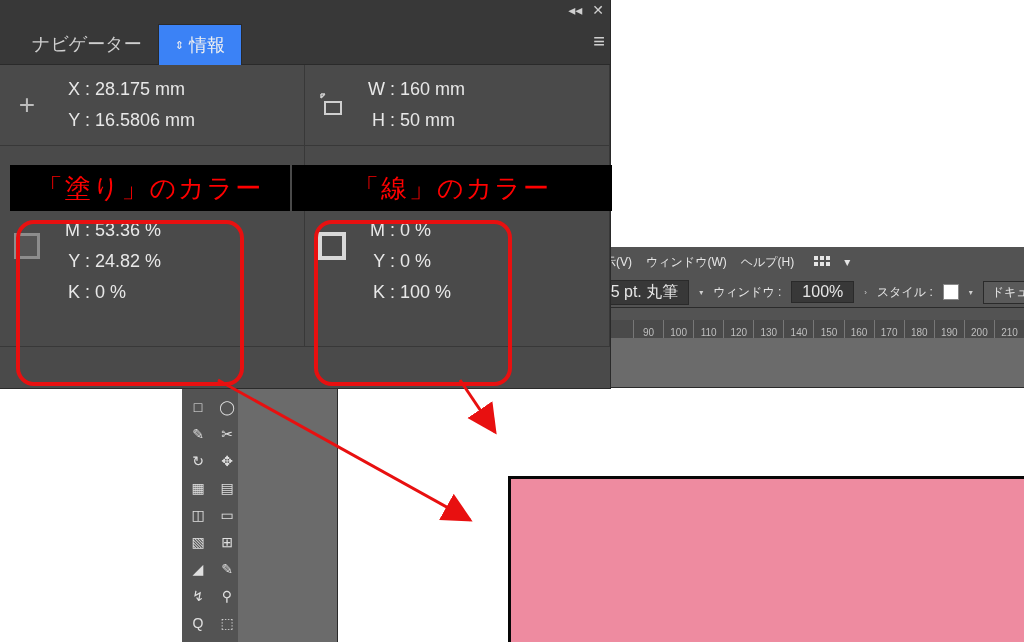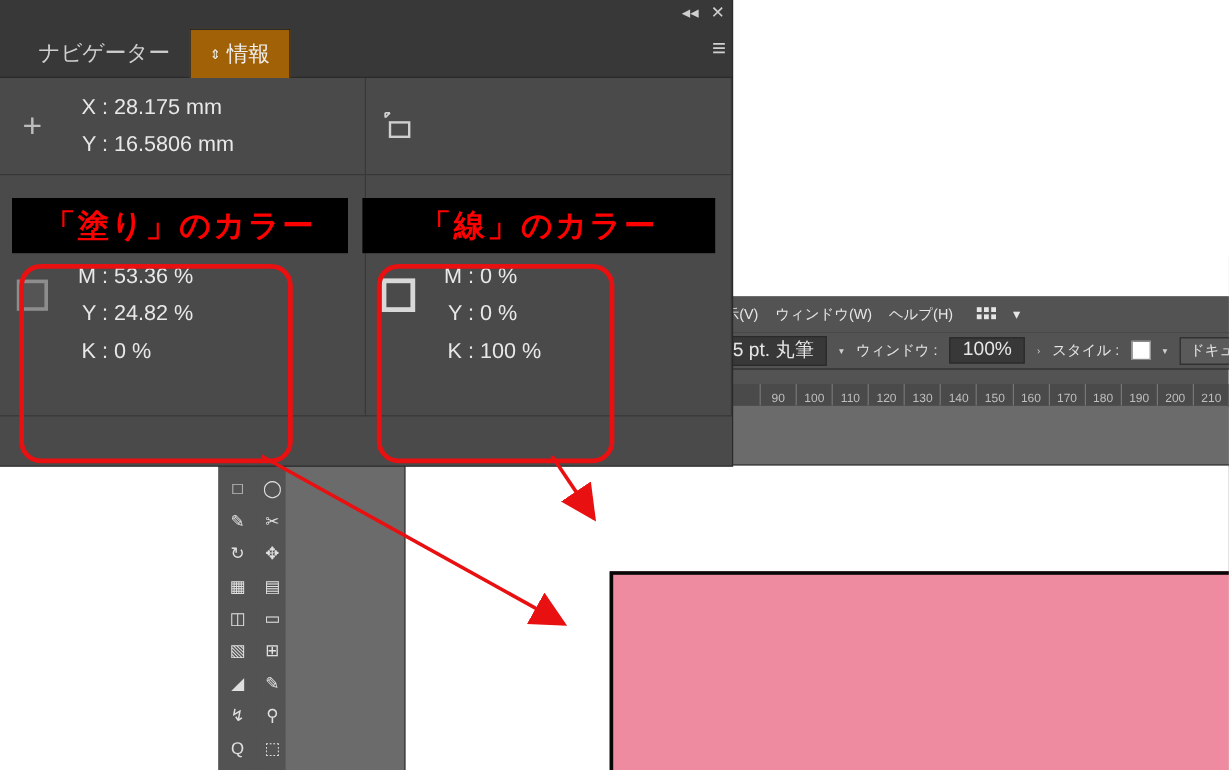"⇕ 情報" .ip-tab.active { background: #a16207 -> #3b82f6 }
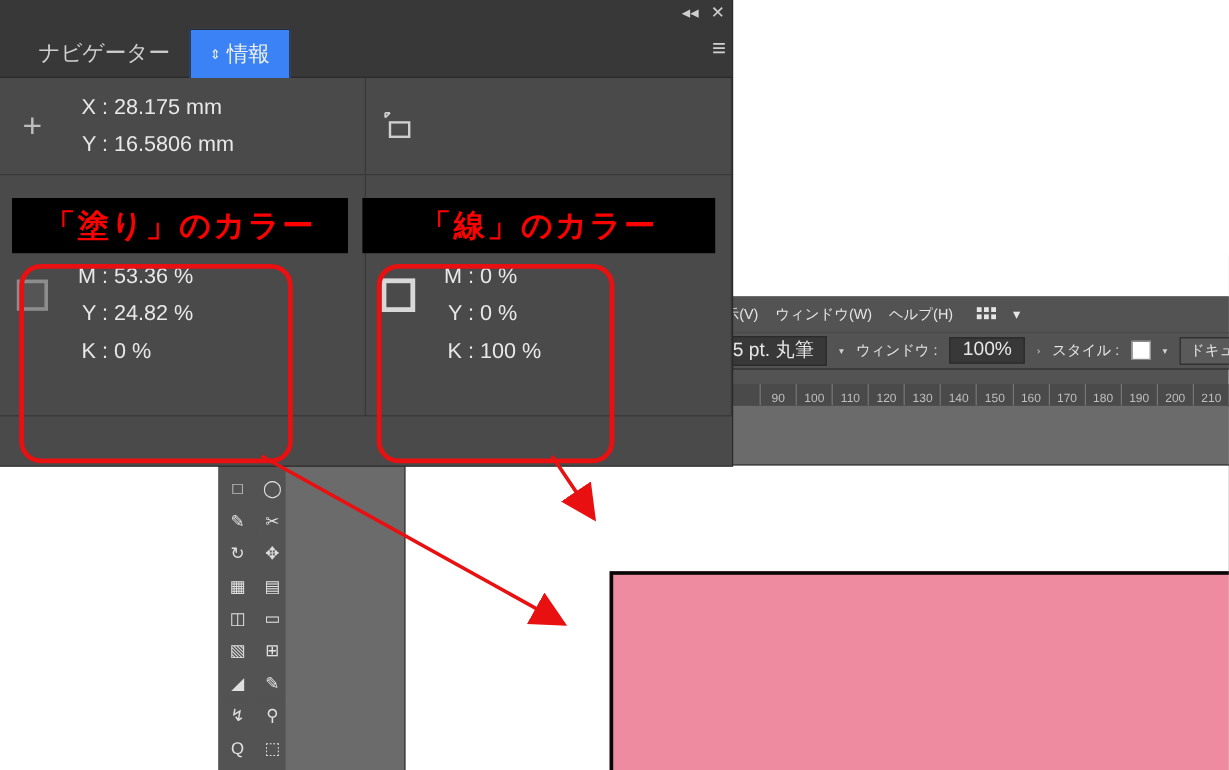"W : 160 mm" div.ip-rows { html: none -> <div> <div><span>W :</span> <span>160 mm</span></div> <div><span>H :</span> <span>50 mm</span></div> </div> }
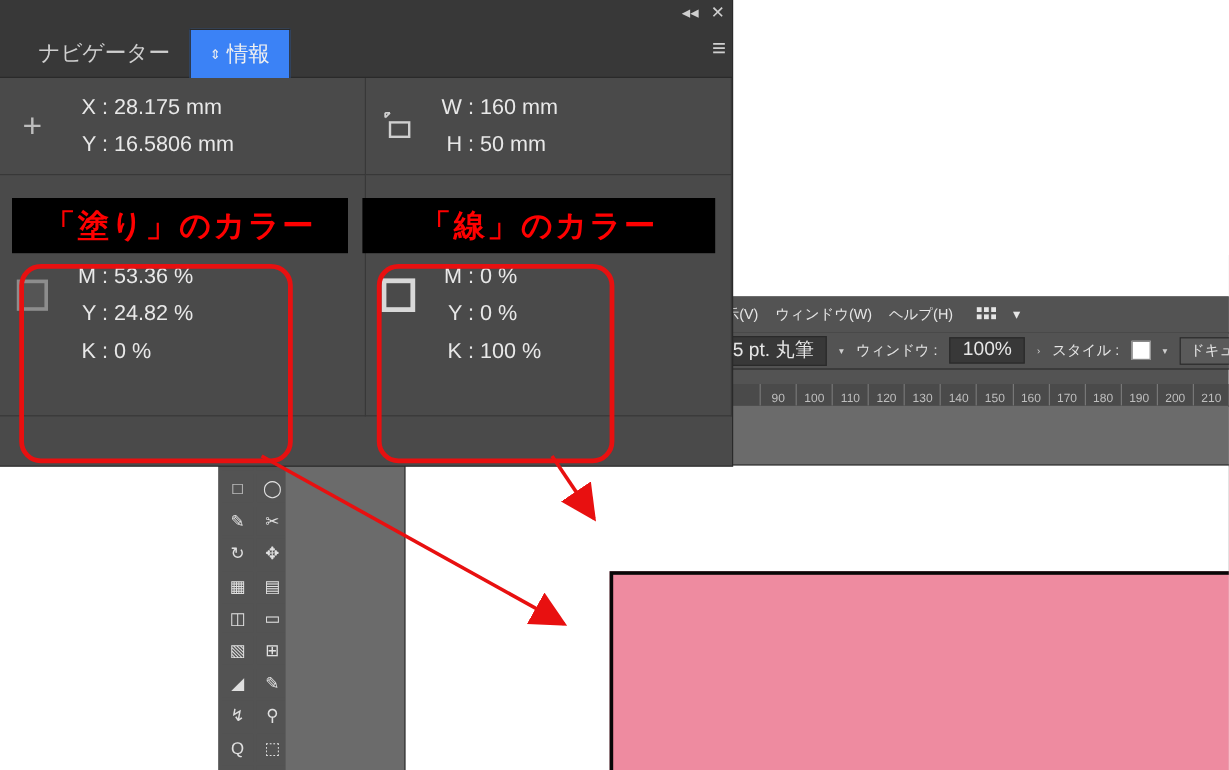"「塗り」のカラー" .ip-annot { font-weight: bold -> normal }
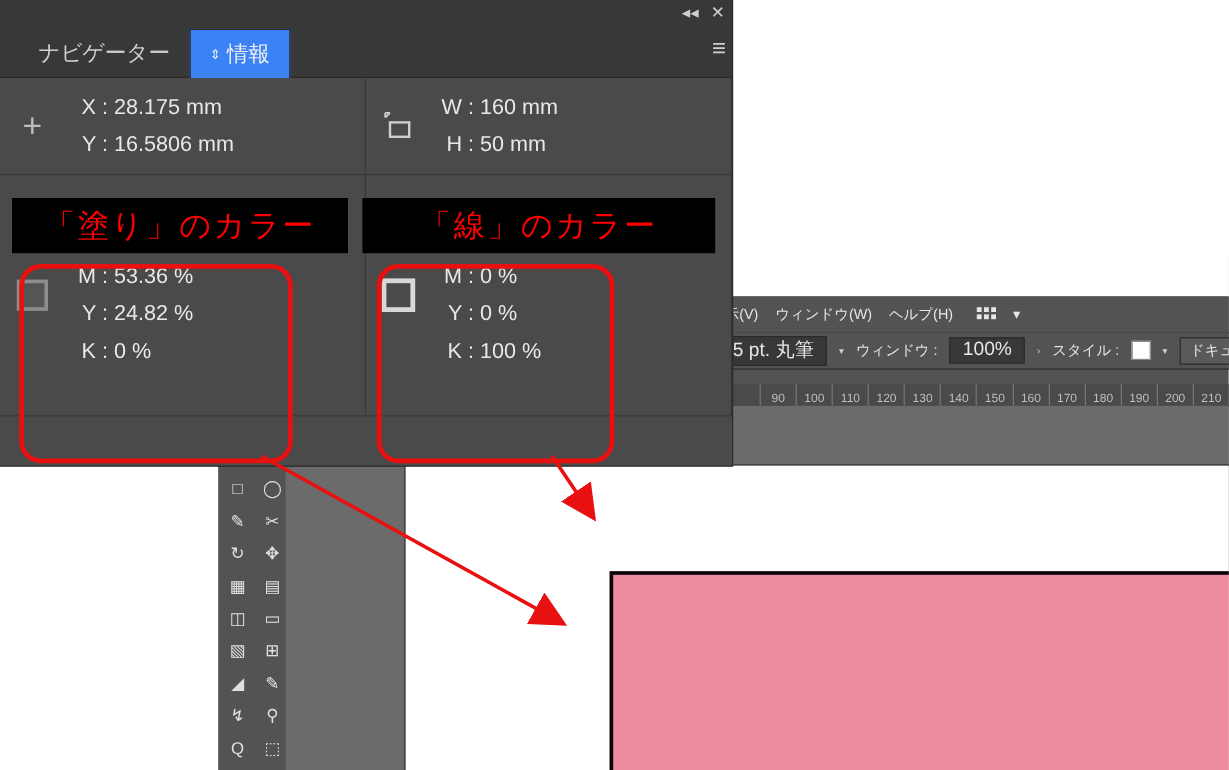"「線」のカラー" .ip-annot.right { left: 302px -> 292px; padding: 0 7px -> 0 20px }
